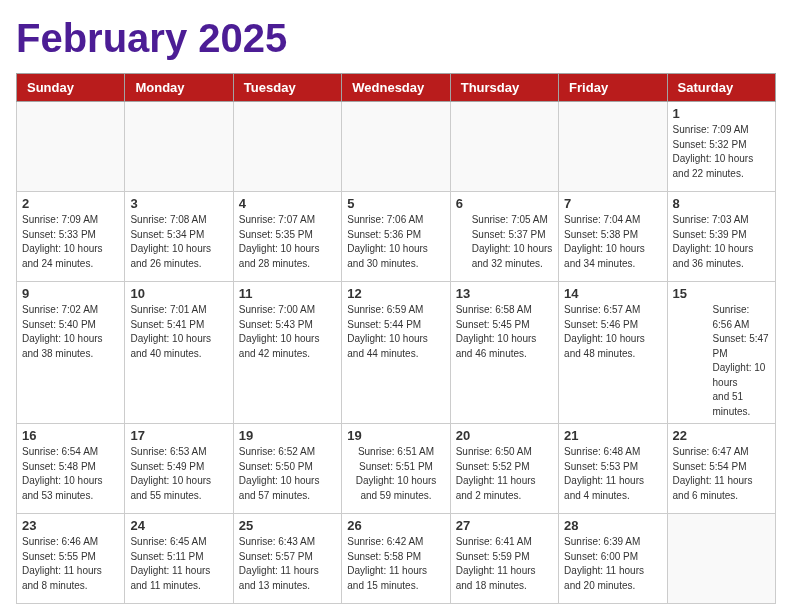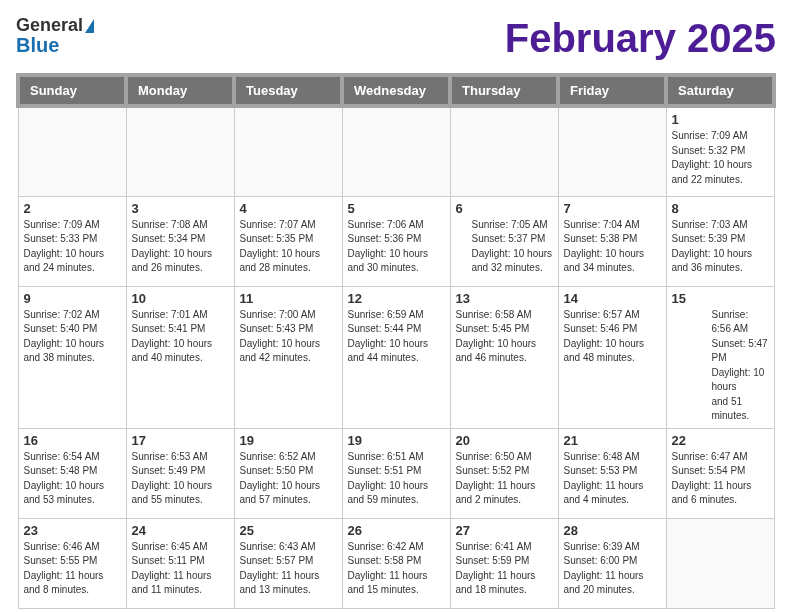"General" div.logo { html: <div> <div> <span>General</span> <span></span> </div> <span>Blue</span> </div> -> none }
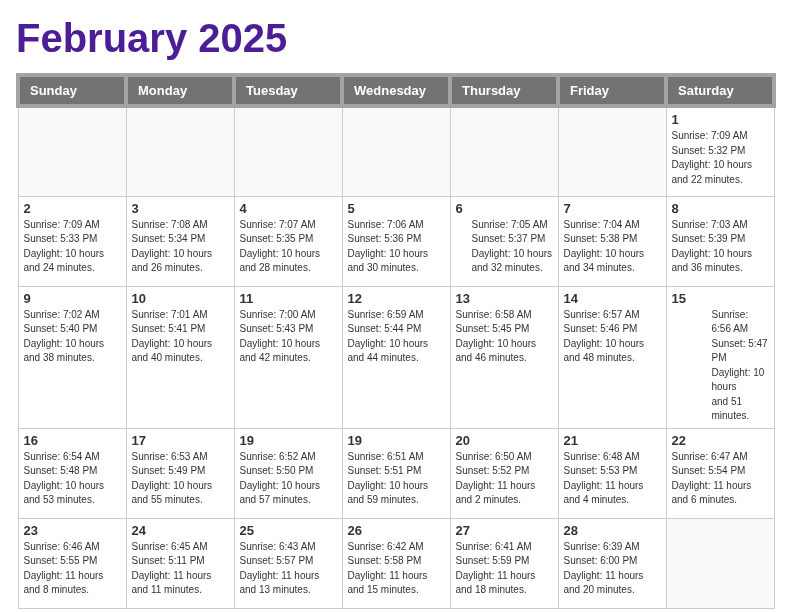"Sunday" .calendar th { background: #737373 -> #b91c1c; border: 4px solid #a3a3a3 -> 1px solid #a3a3a3 }
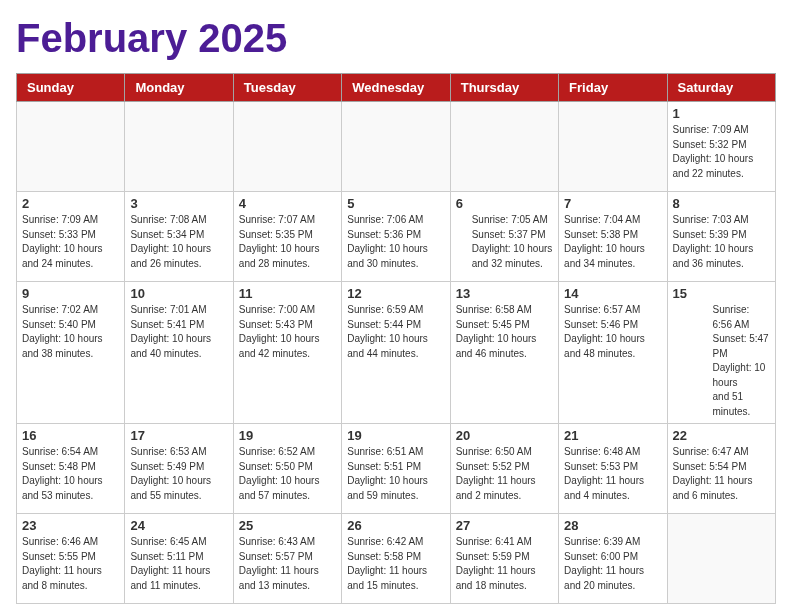"Sunrise: 6:51 AM" div.day-info { text-align: none -> center }
